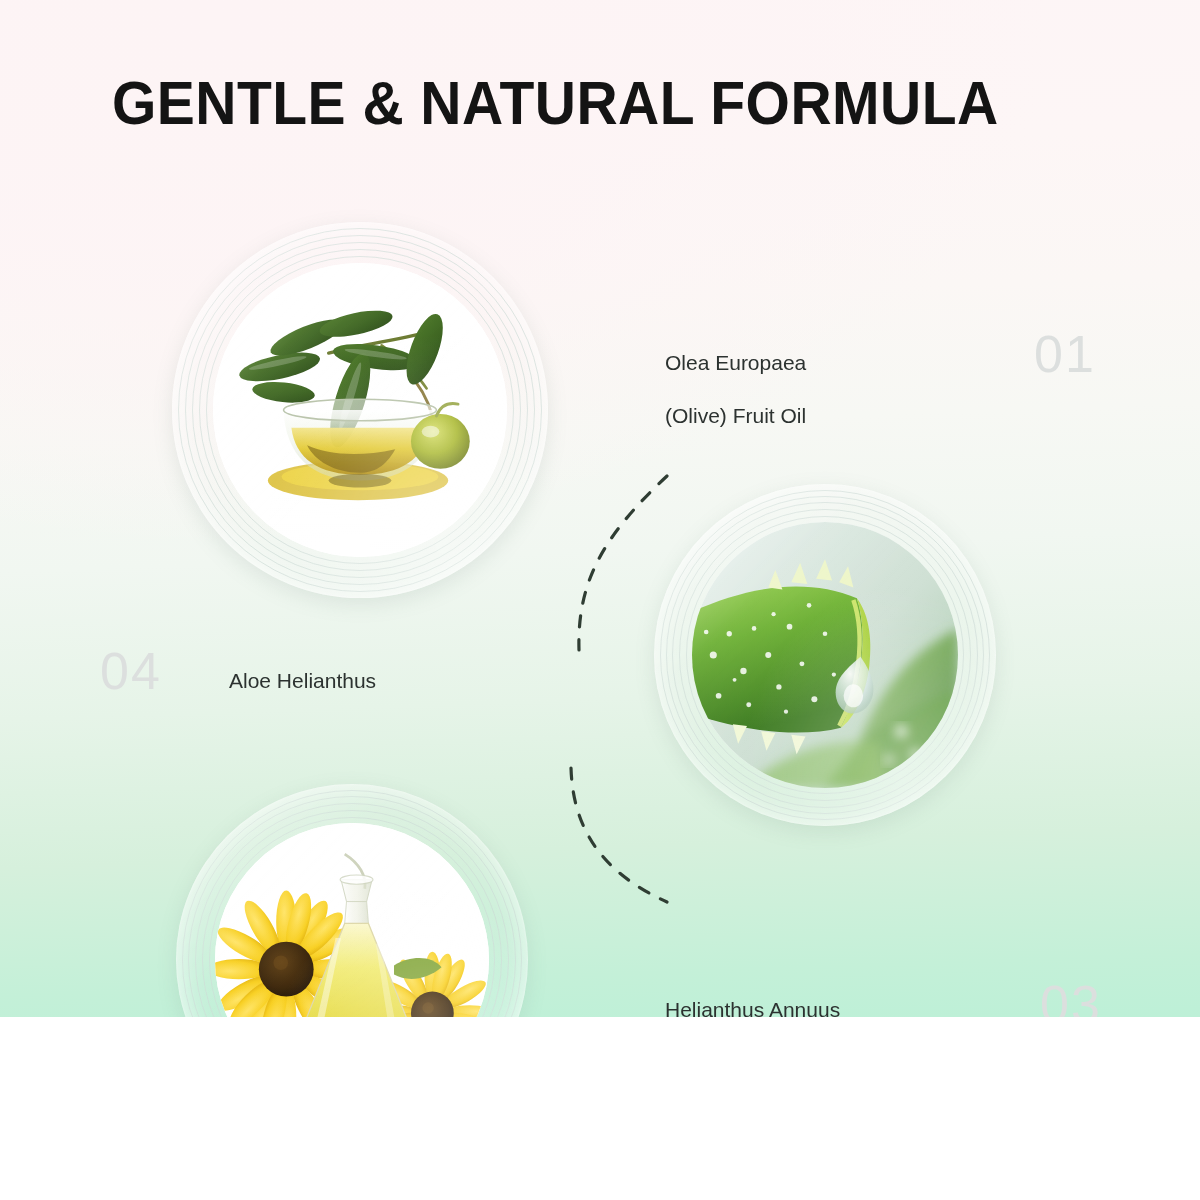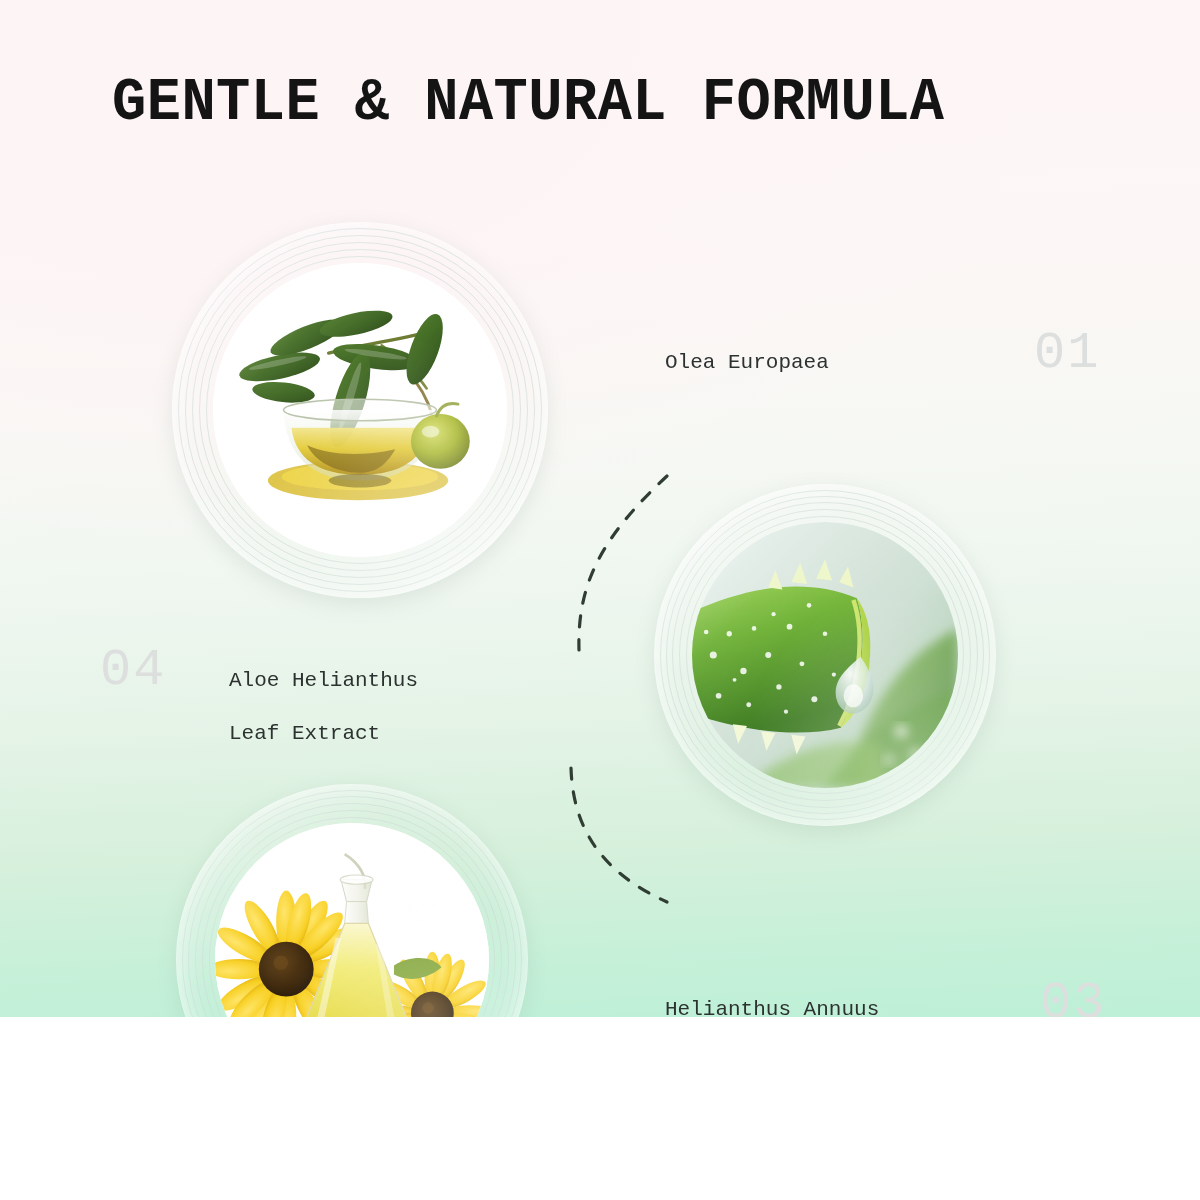"GENTLE & NATURAL FORMULA" #infographic { font-family: Liberation Mono, monospace -> Liberation Sans, sans-serif }
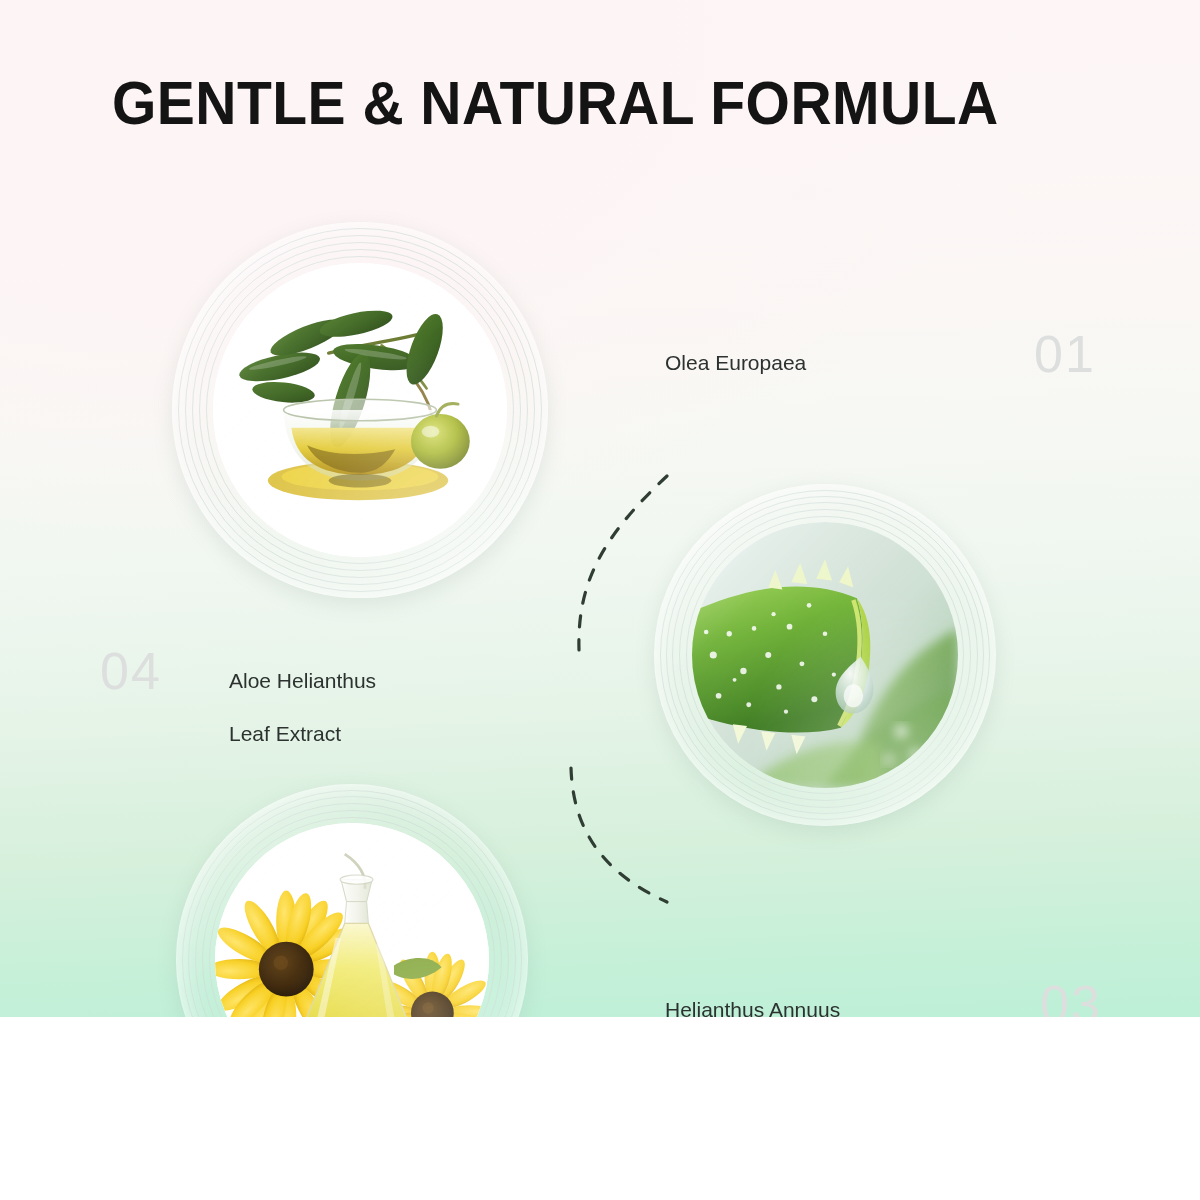"(Olive) Fruit Oil" div { html: none -> <div>(Olive) Fruit Oil</div> }
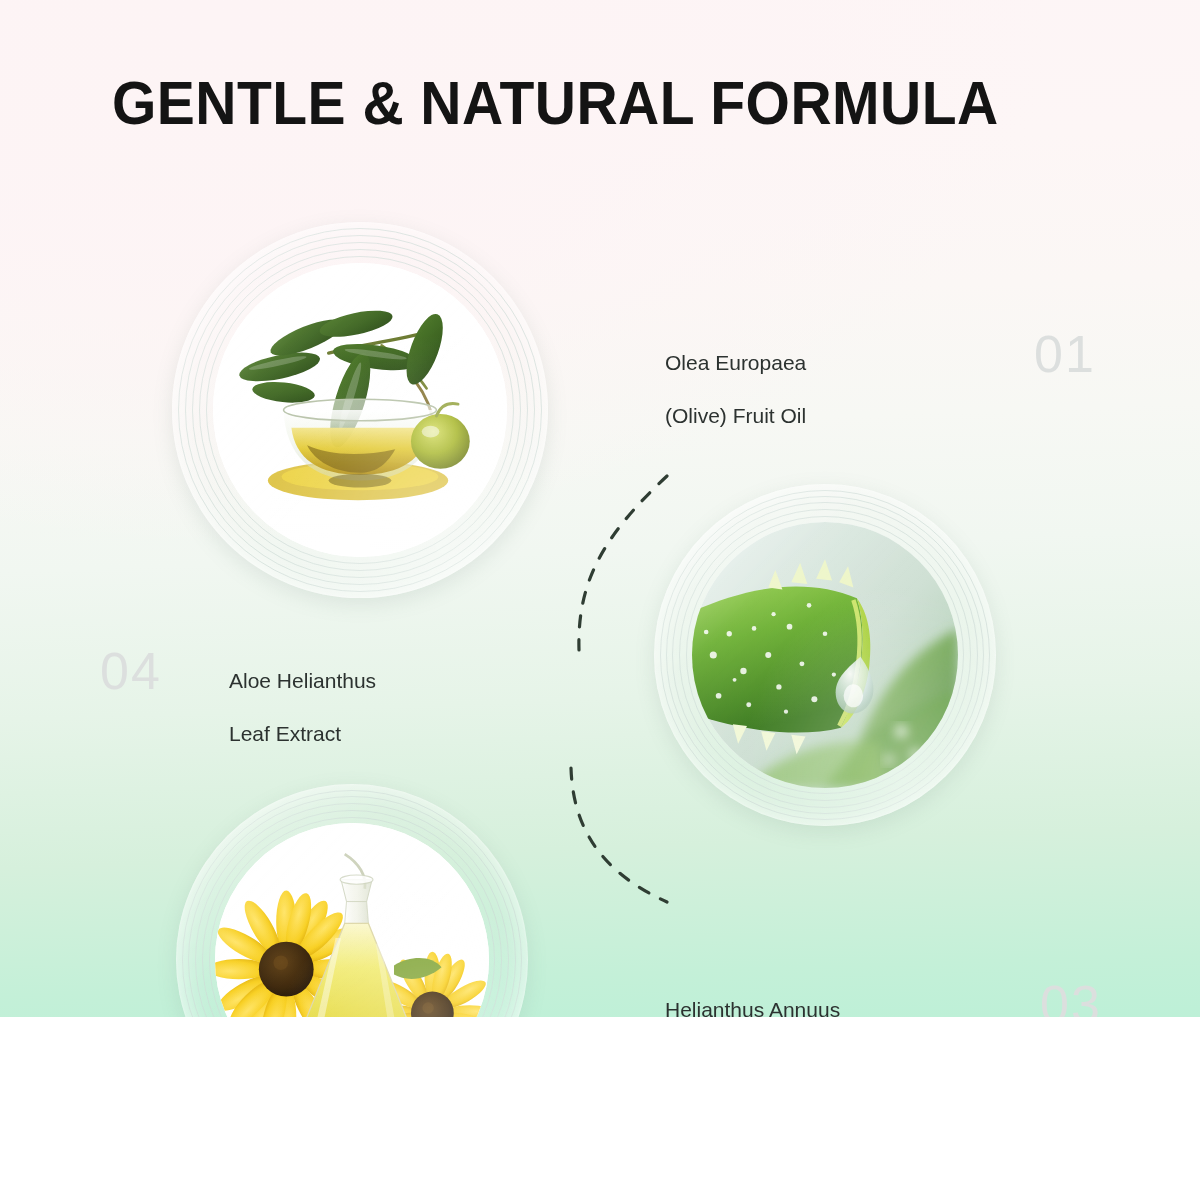"Leaf Extract" div { html: <div>Leaf Extract</div> -> none }
